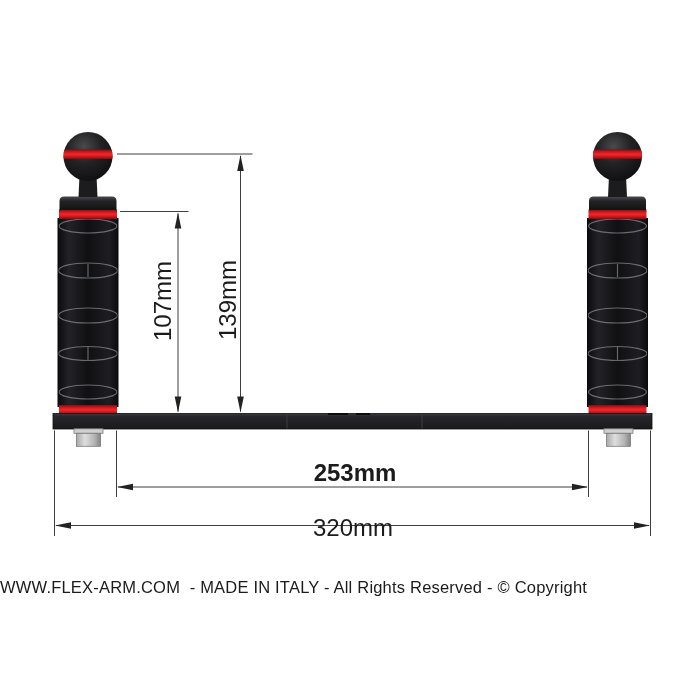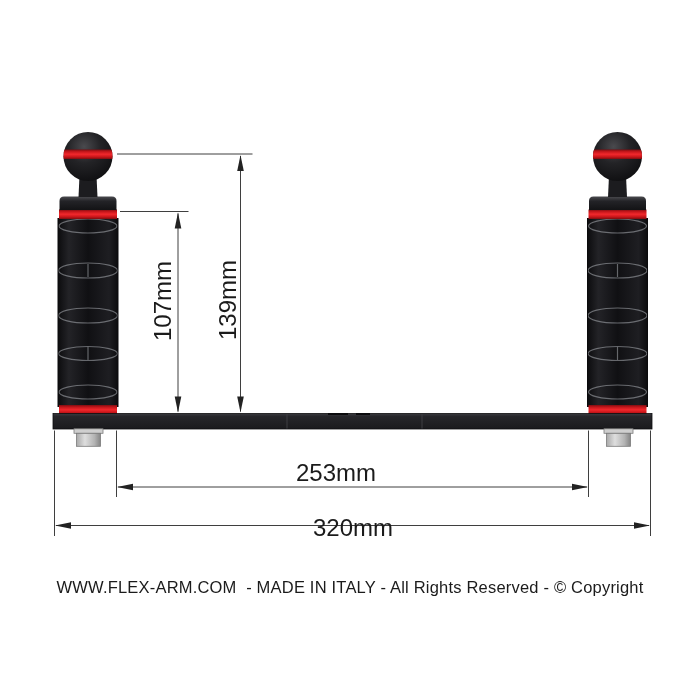"253mm" div.dim-label { font-weight: none -> bold; left: 336px -> 355px }
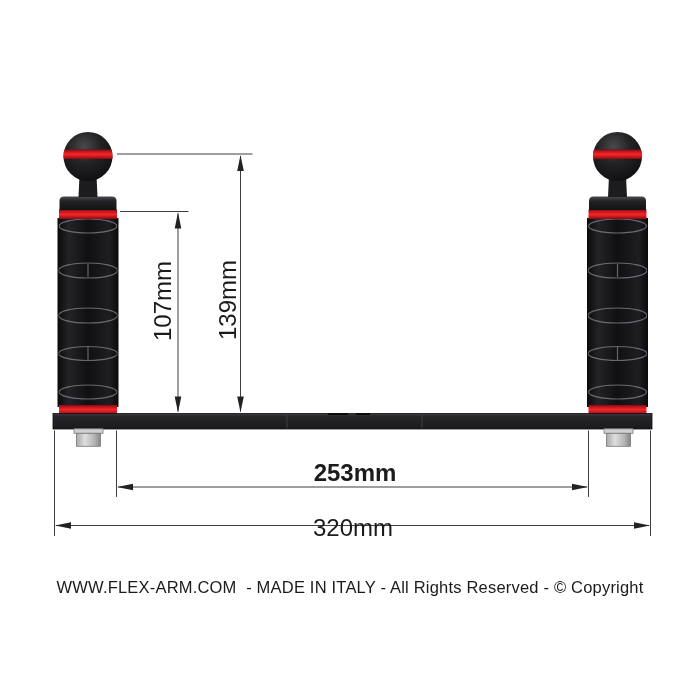"WWW.FLEX-ARM.COM - MADE IN ITALY" .footer { text-align: center -> none }
